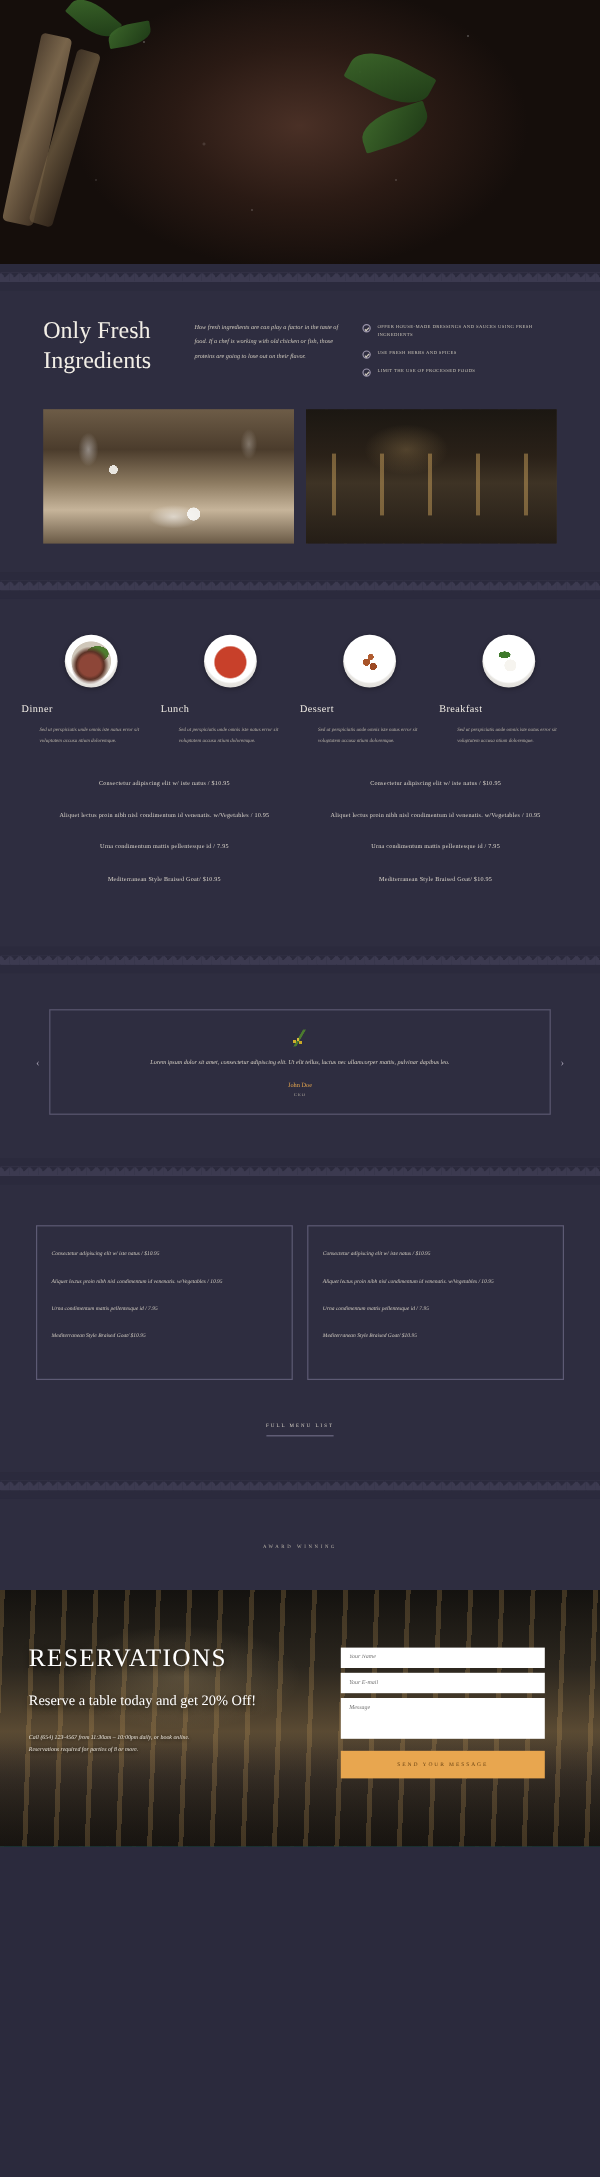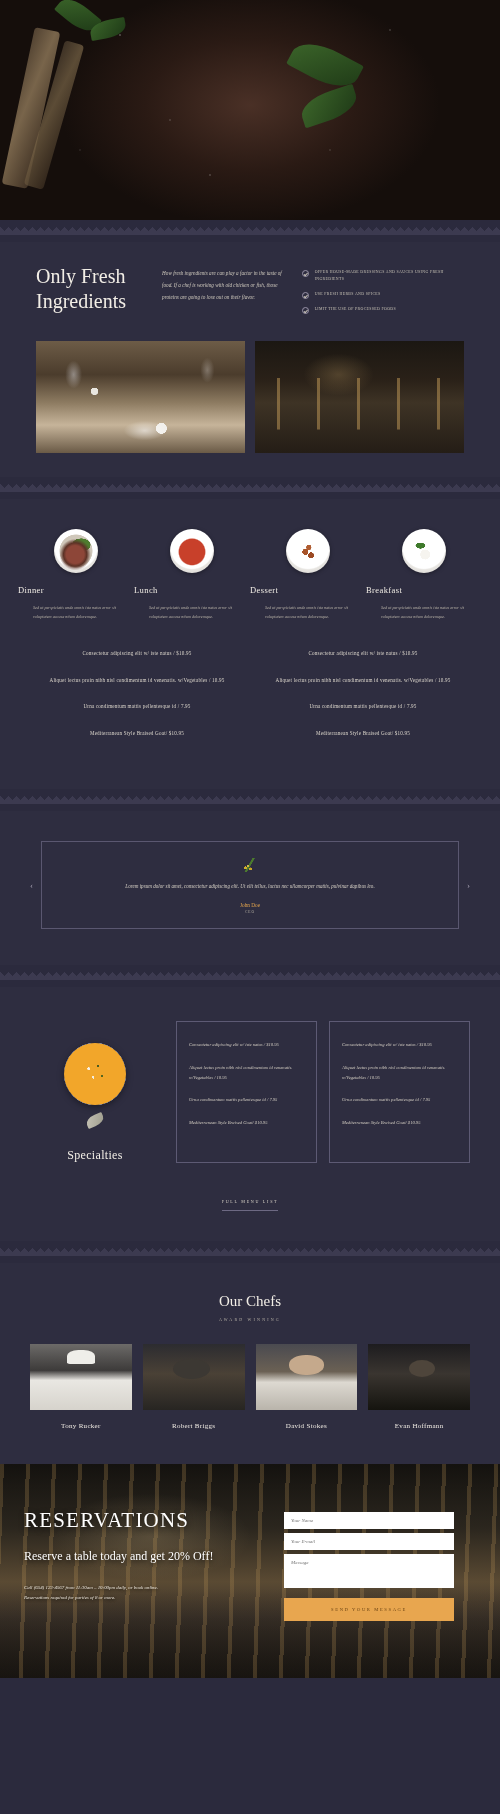"Specialties" div.spec-left { html: <div> <div></div> <div></div> <div>Specialties</div> </div> -> none }
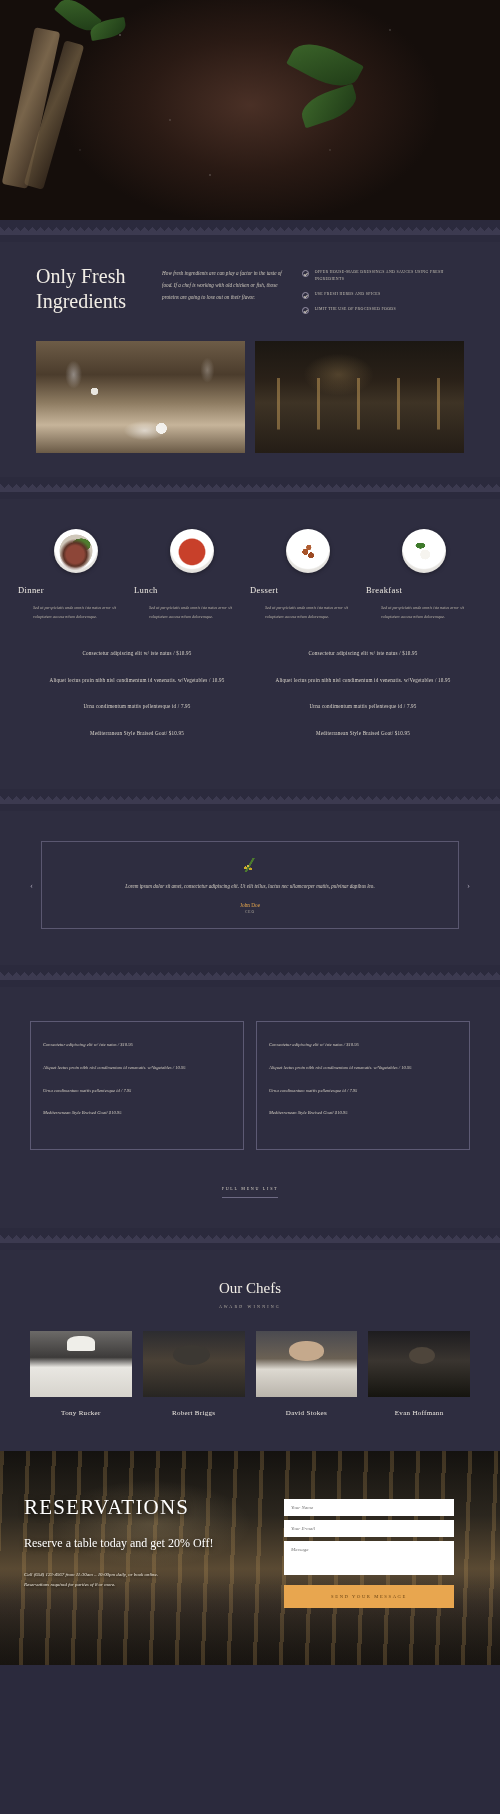"Our Chefs" h2.chefs-h { html: <h2>Our Chefs</h2> -> none }
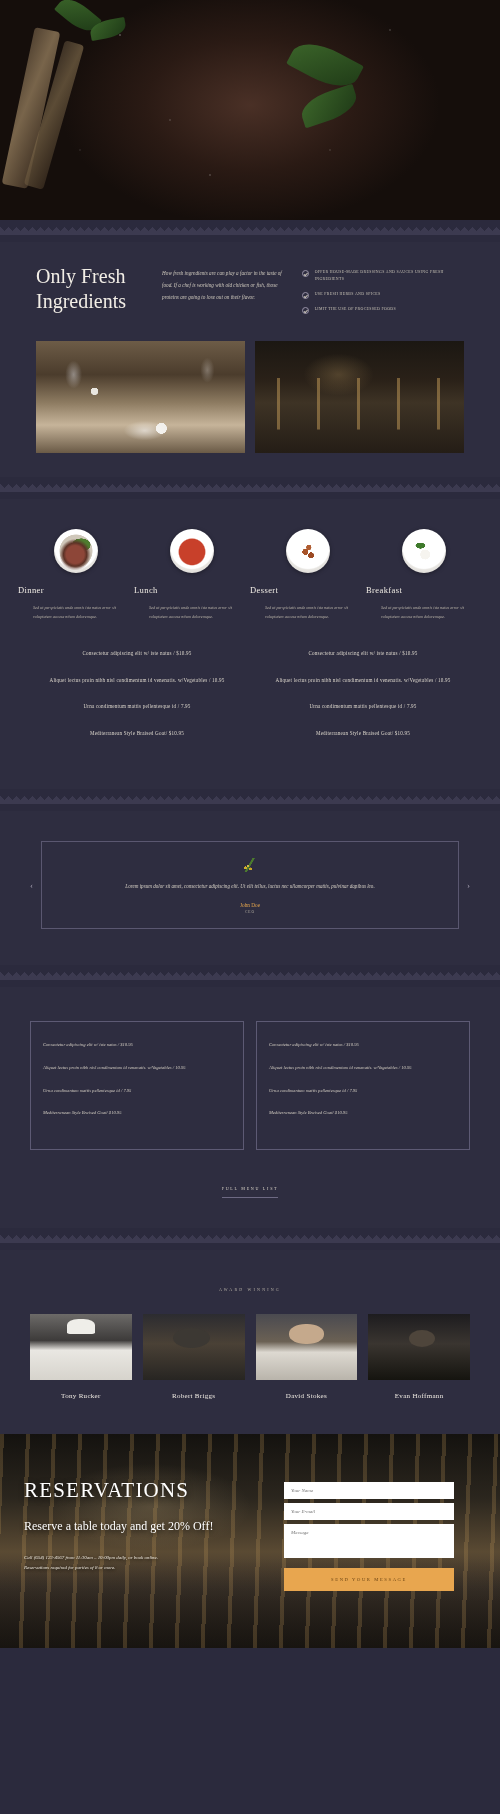"Tony Rucker" div.chef-row { html: <div> <div> <div></div> <div>Tony Rucker</div> </div> <div> <div></div> <div>Robert Briggs</div> </div> <div> <div></div> <div>David Stokes</div> </div> <div> <div></div> <div>Evan Hoffmann</div> </div> </div> -> none }
